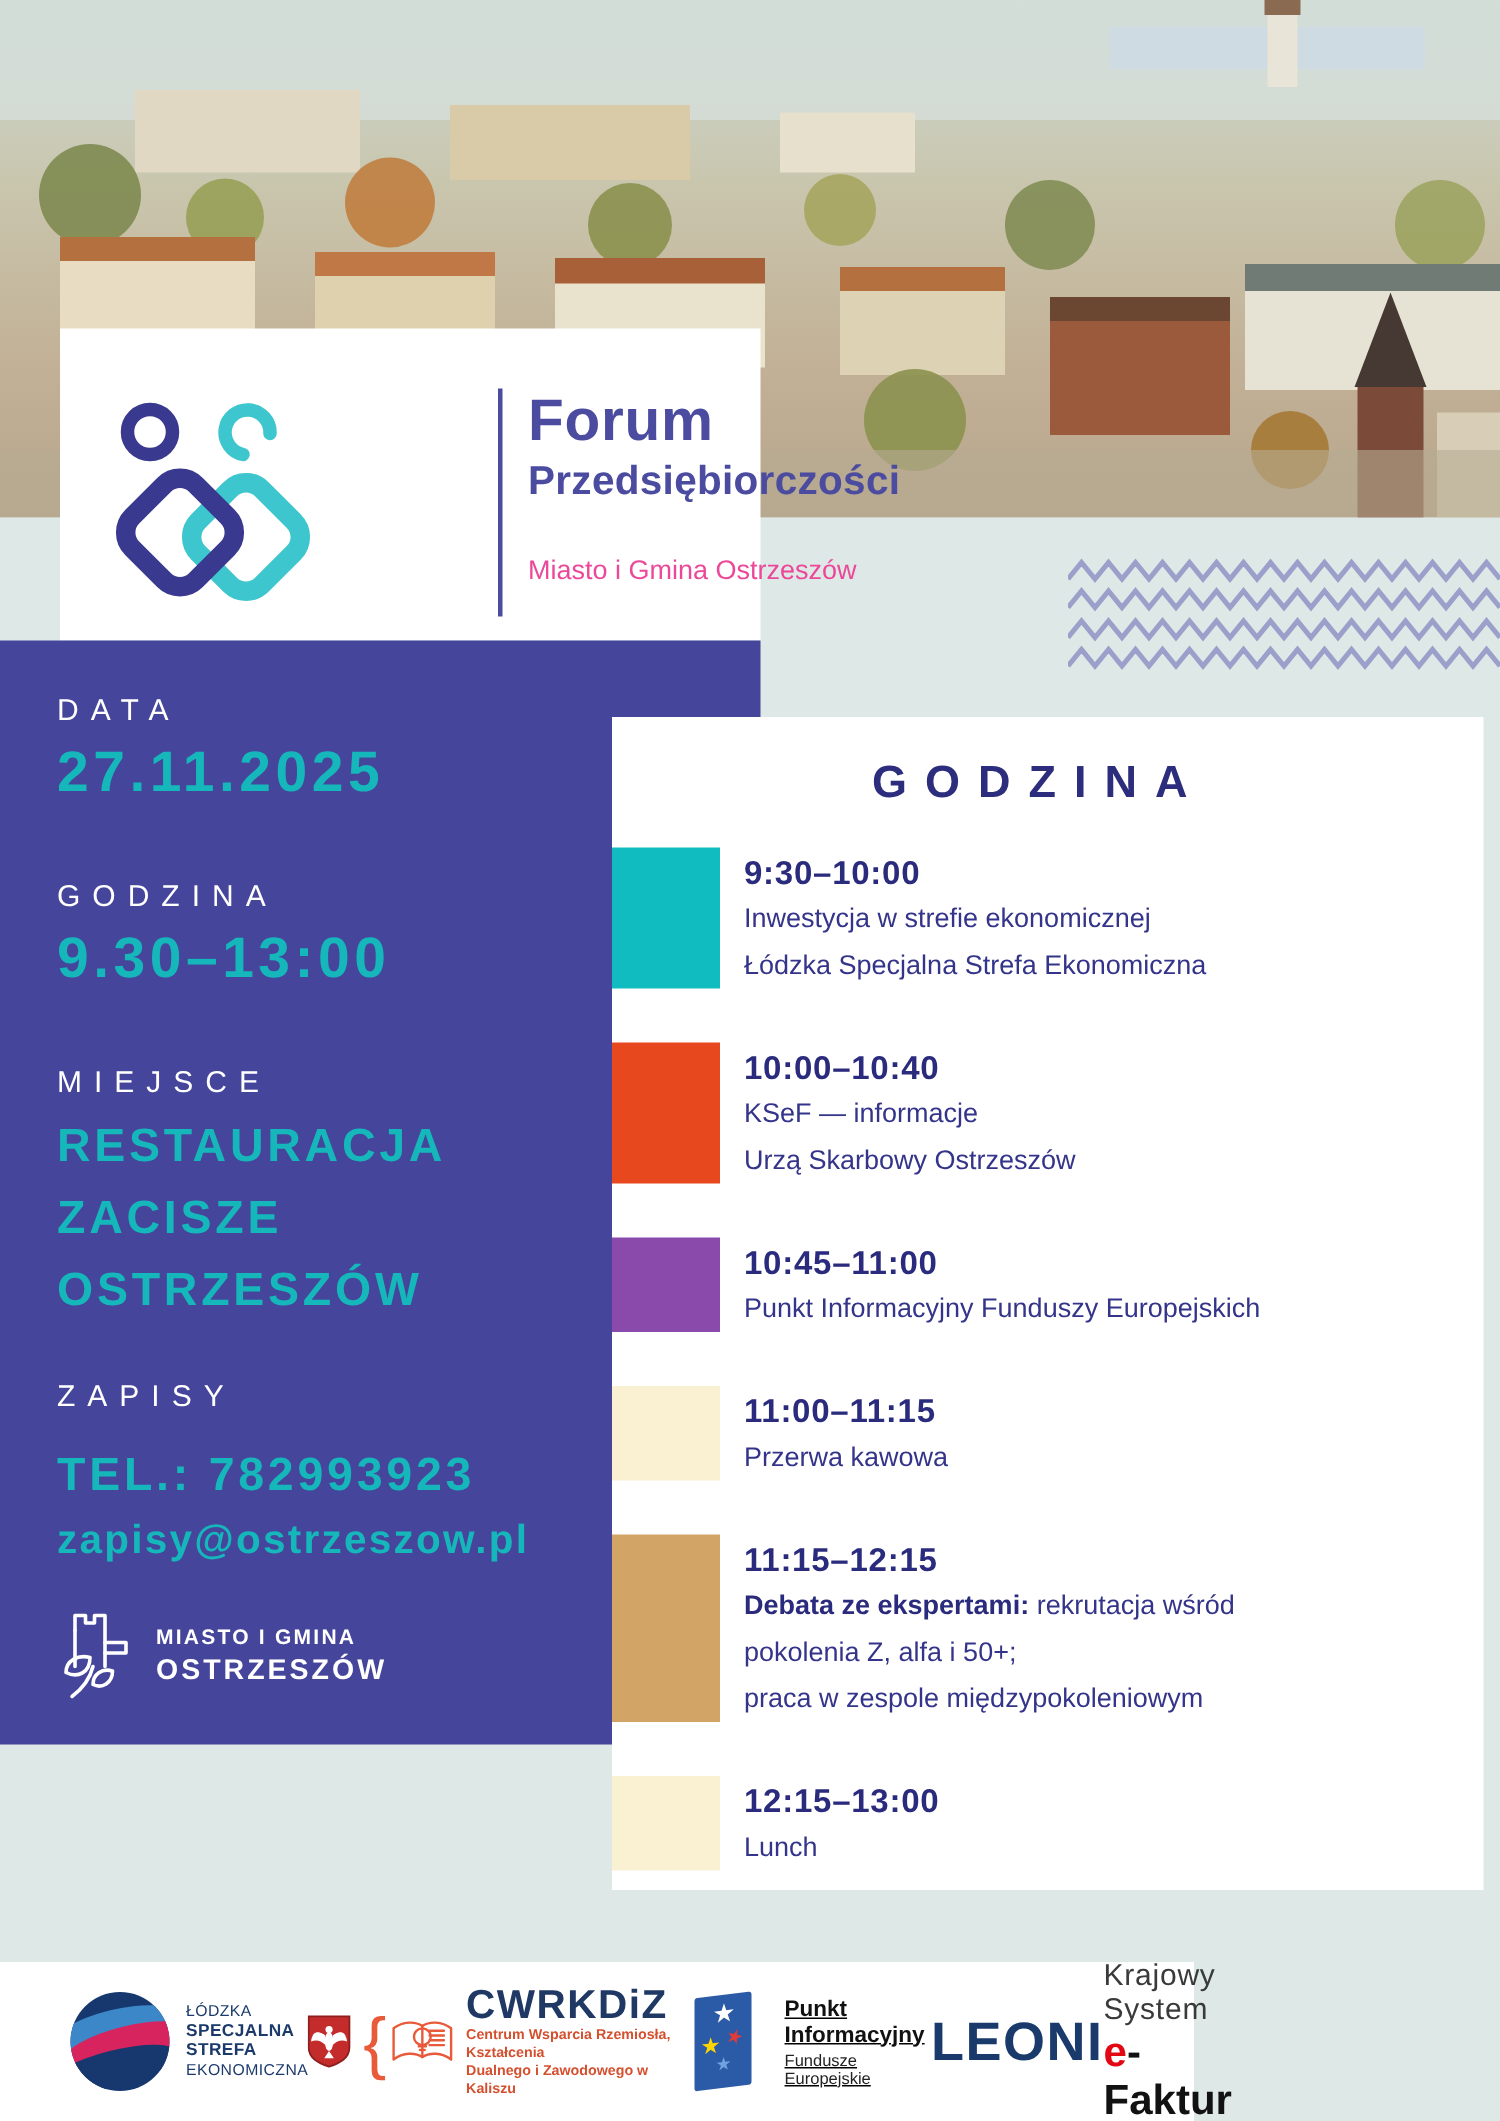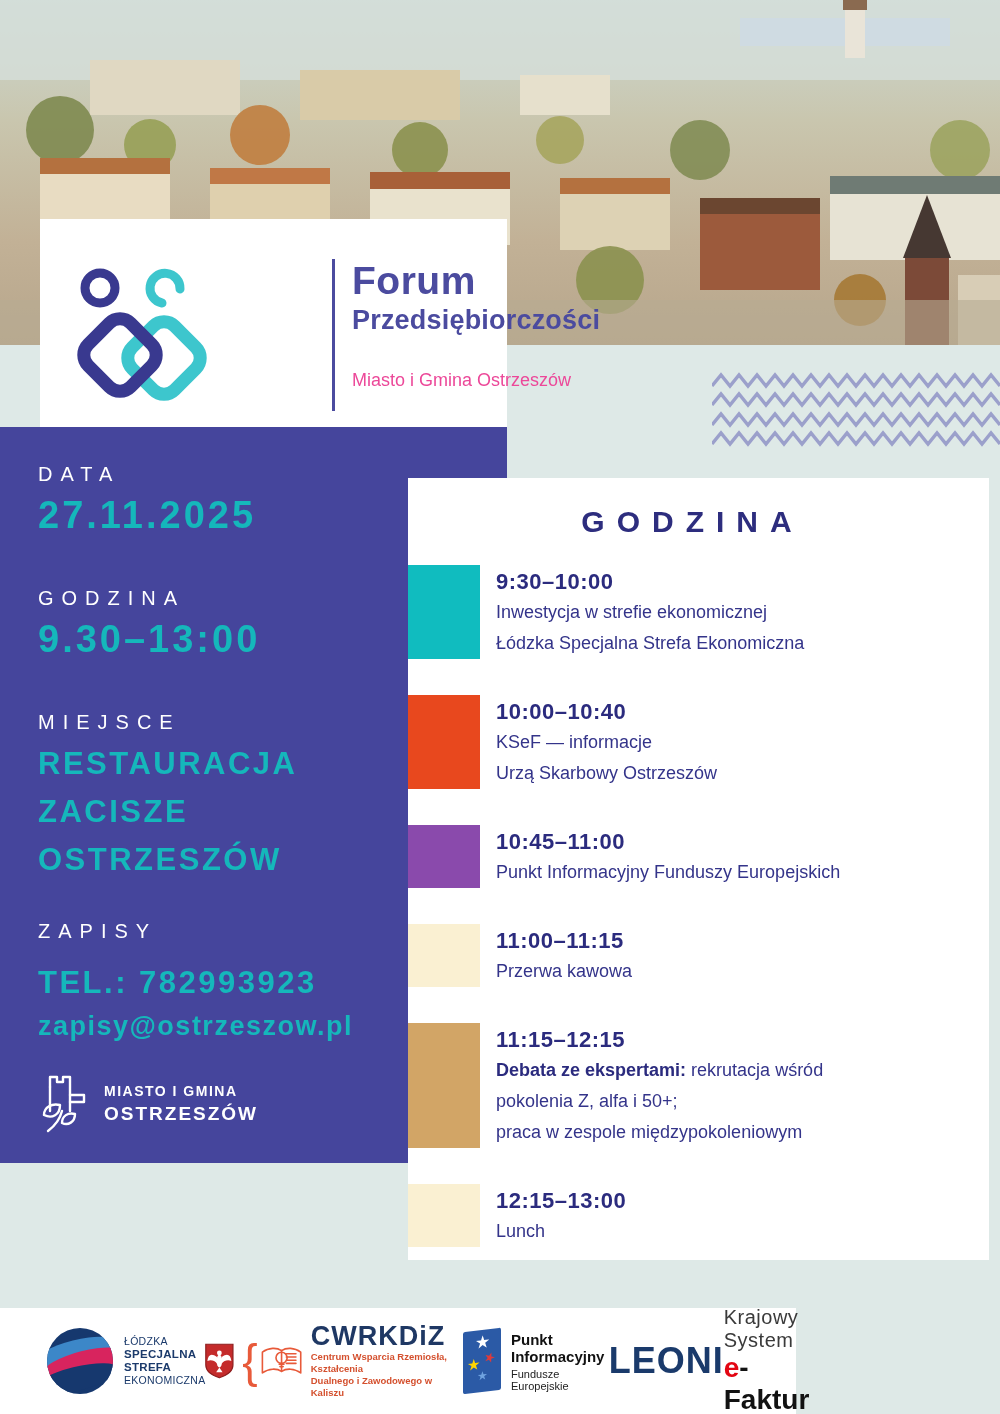"Punkt" .pi-text { margin-left: 10px -> 22px; text-decoration: none -> underline }
